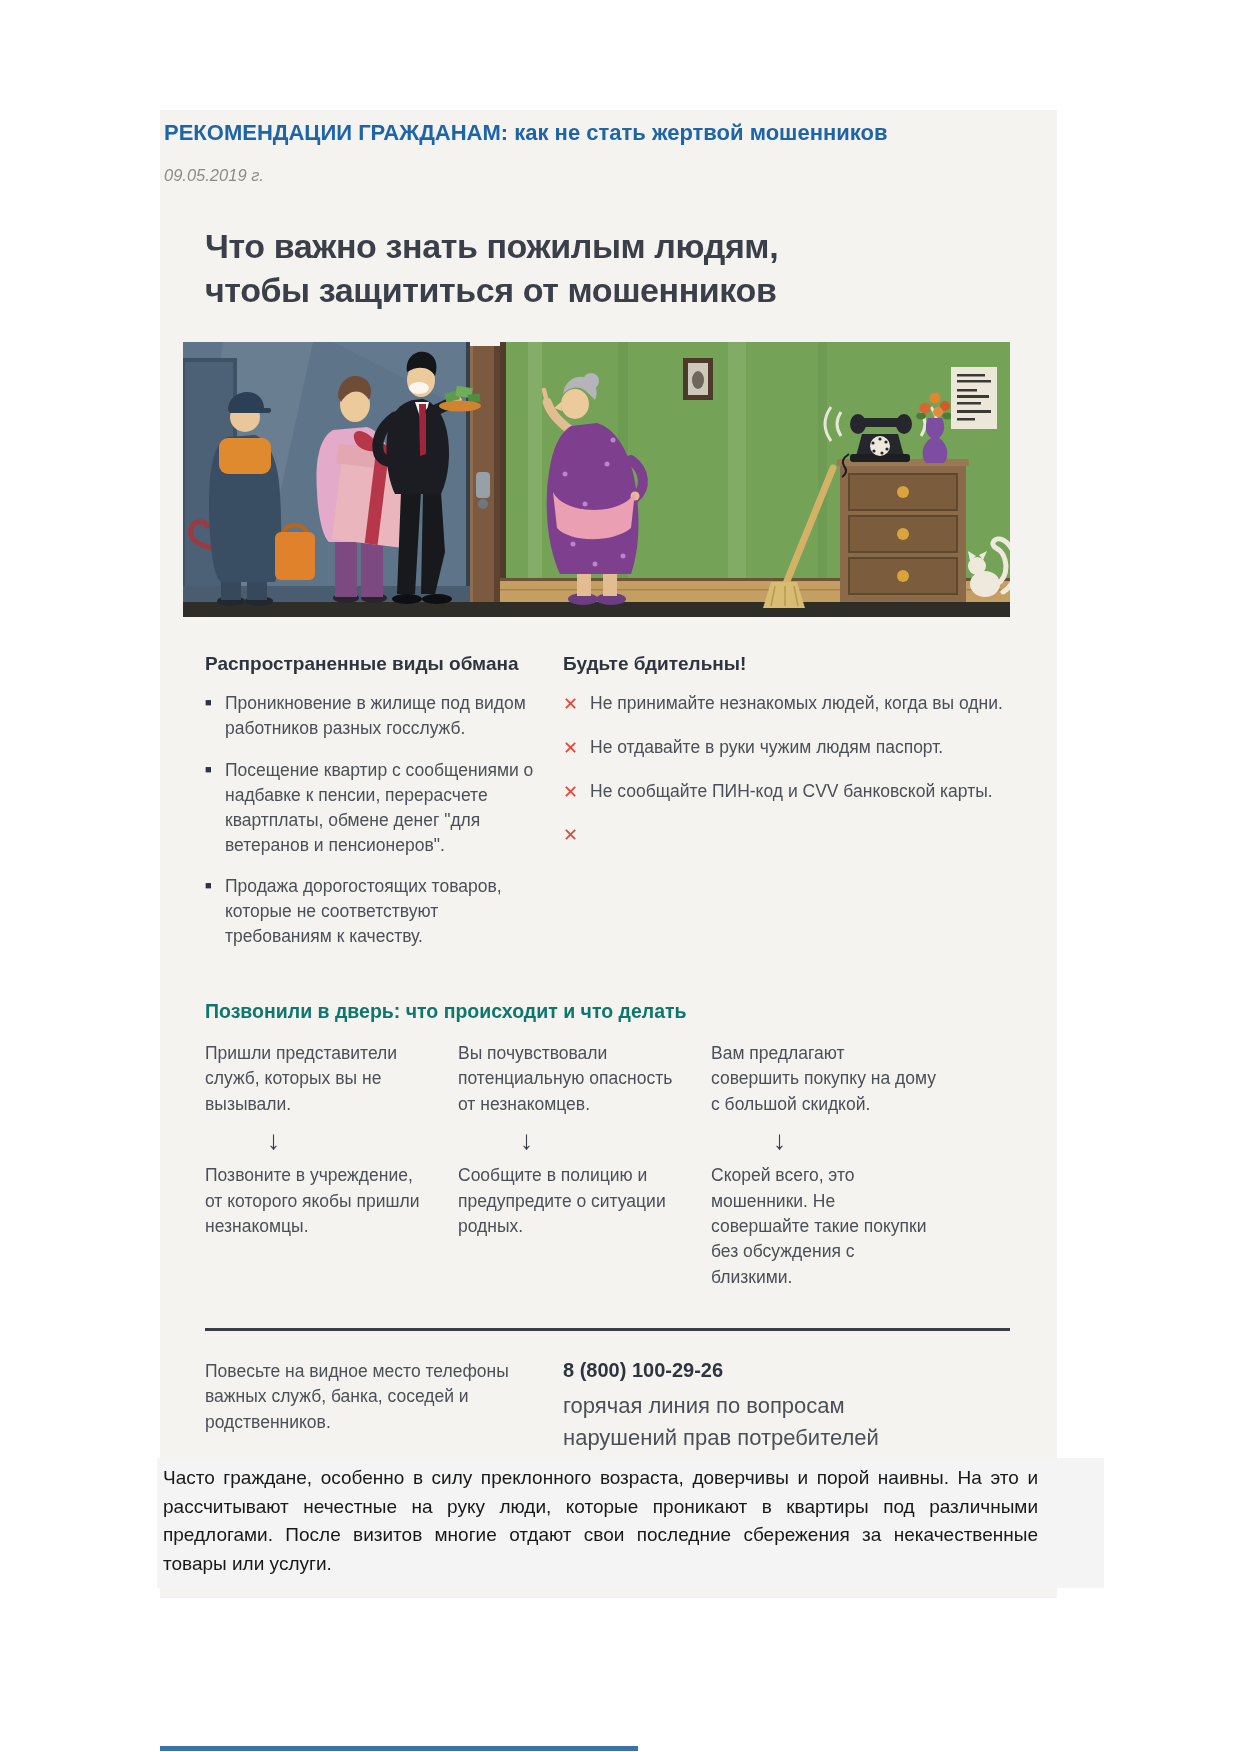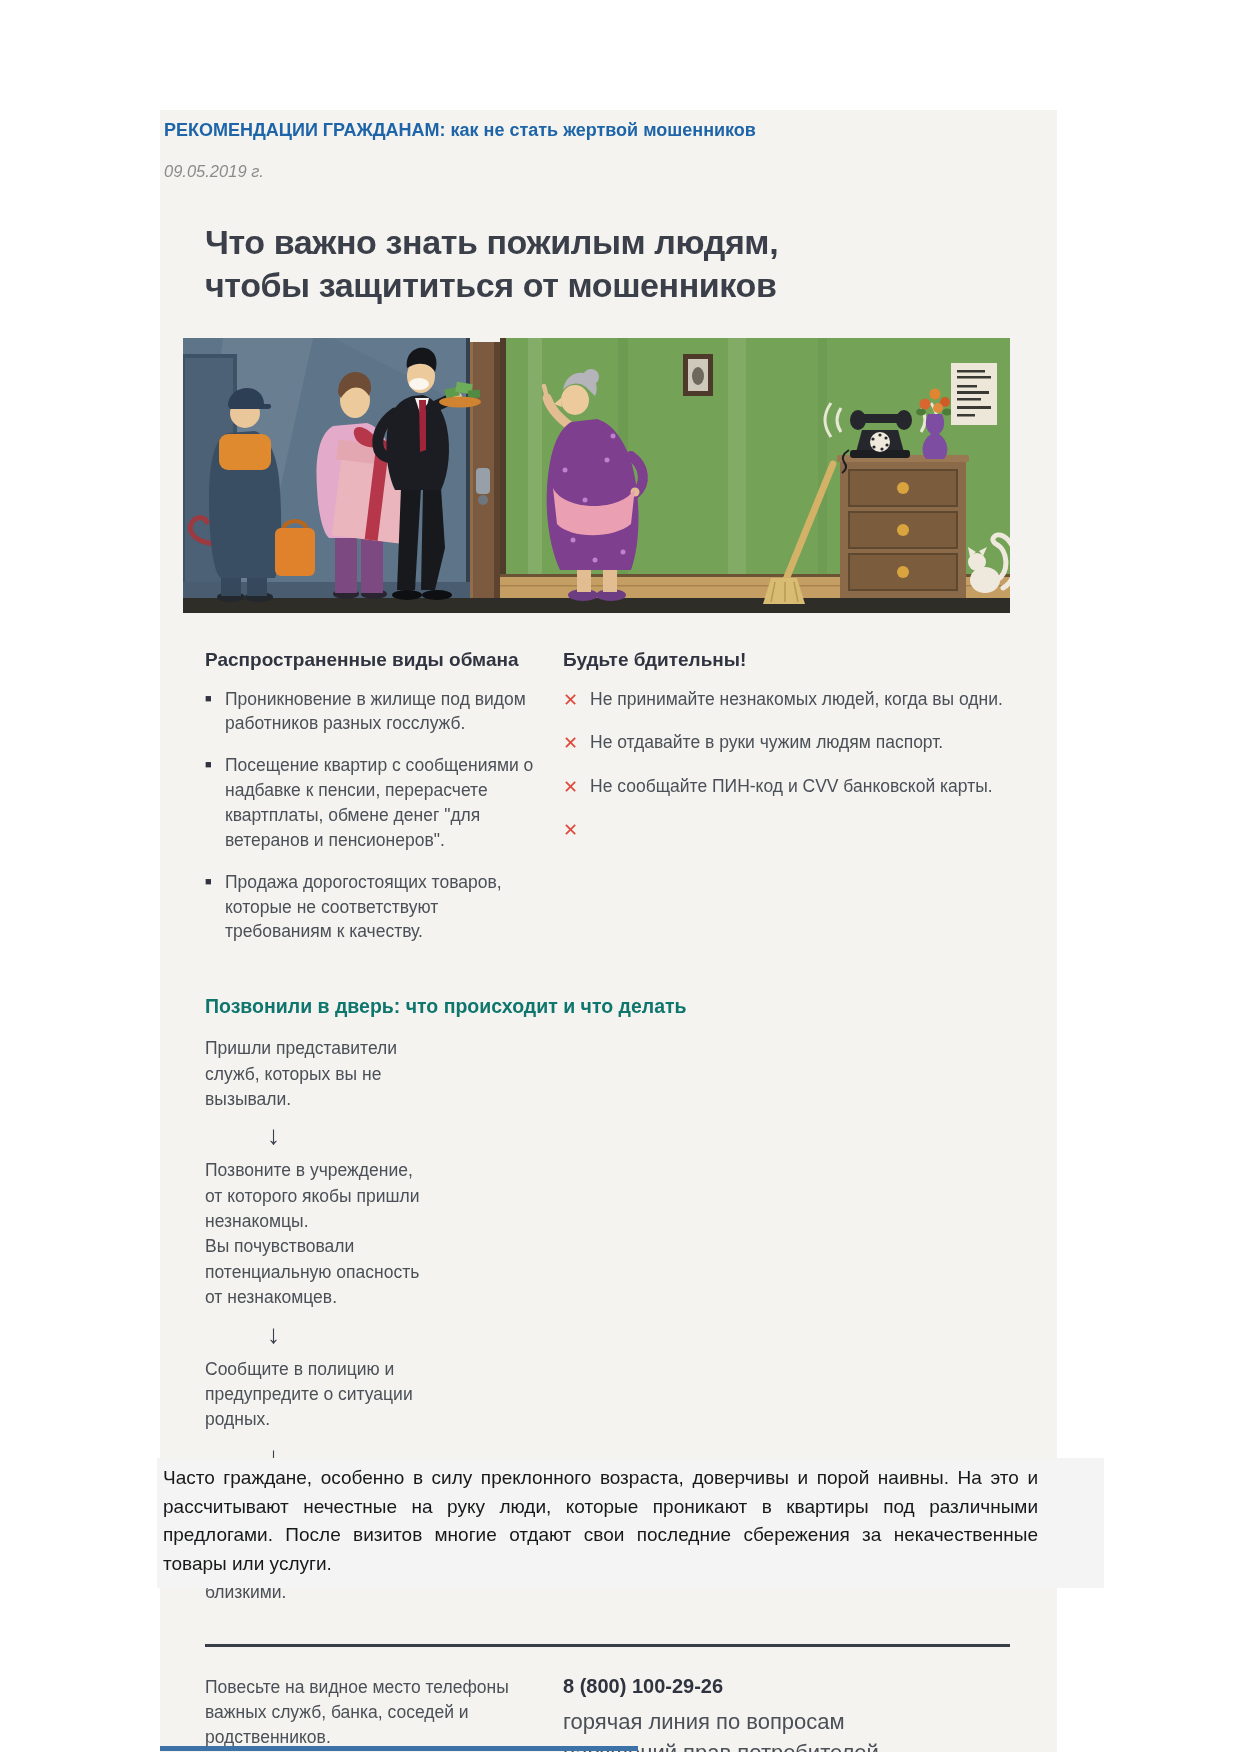"РЕКОМЕНДАЦИИ ГРАЖДАНАМ: как не стать" .page-title { font-size: 18px -> 22px }
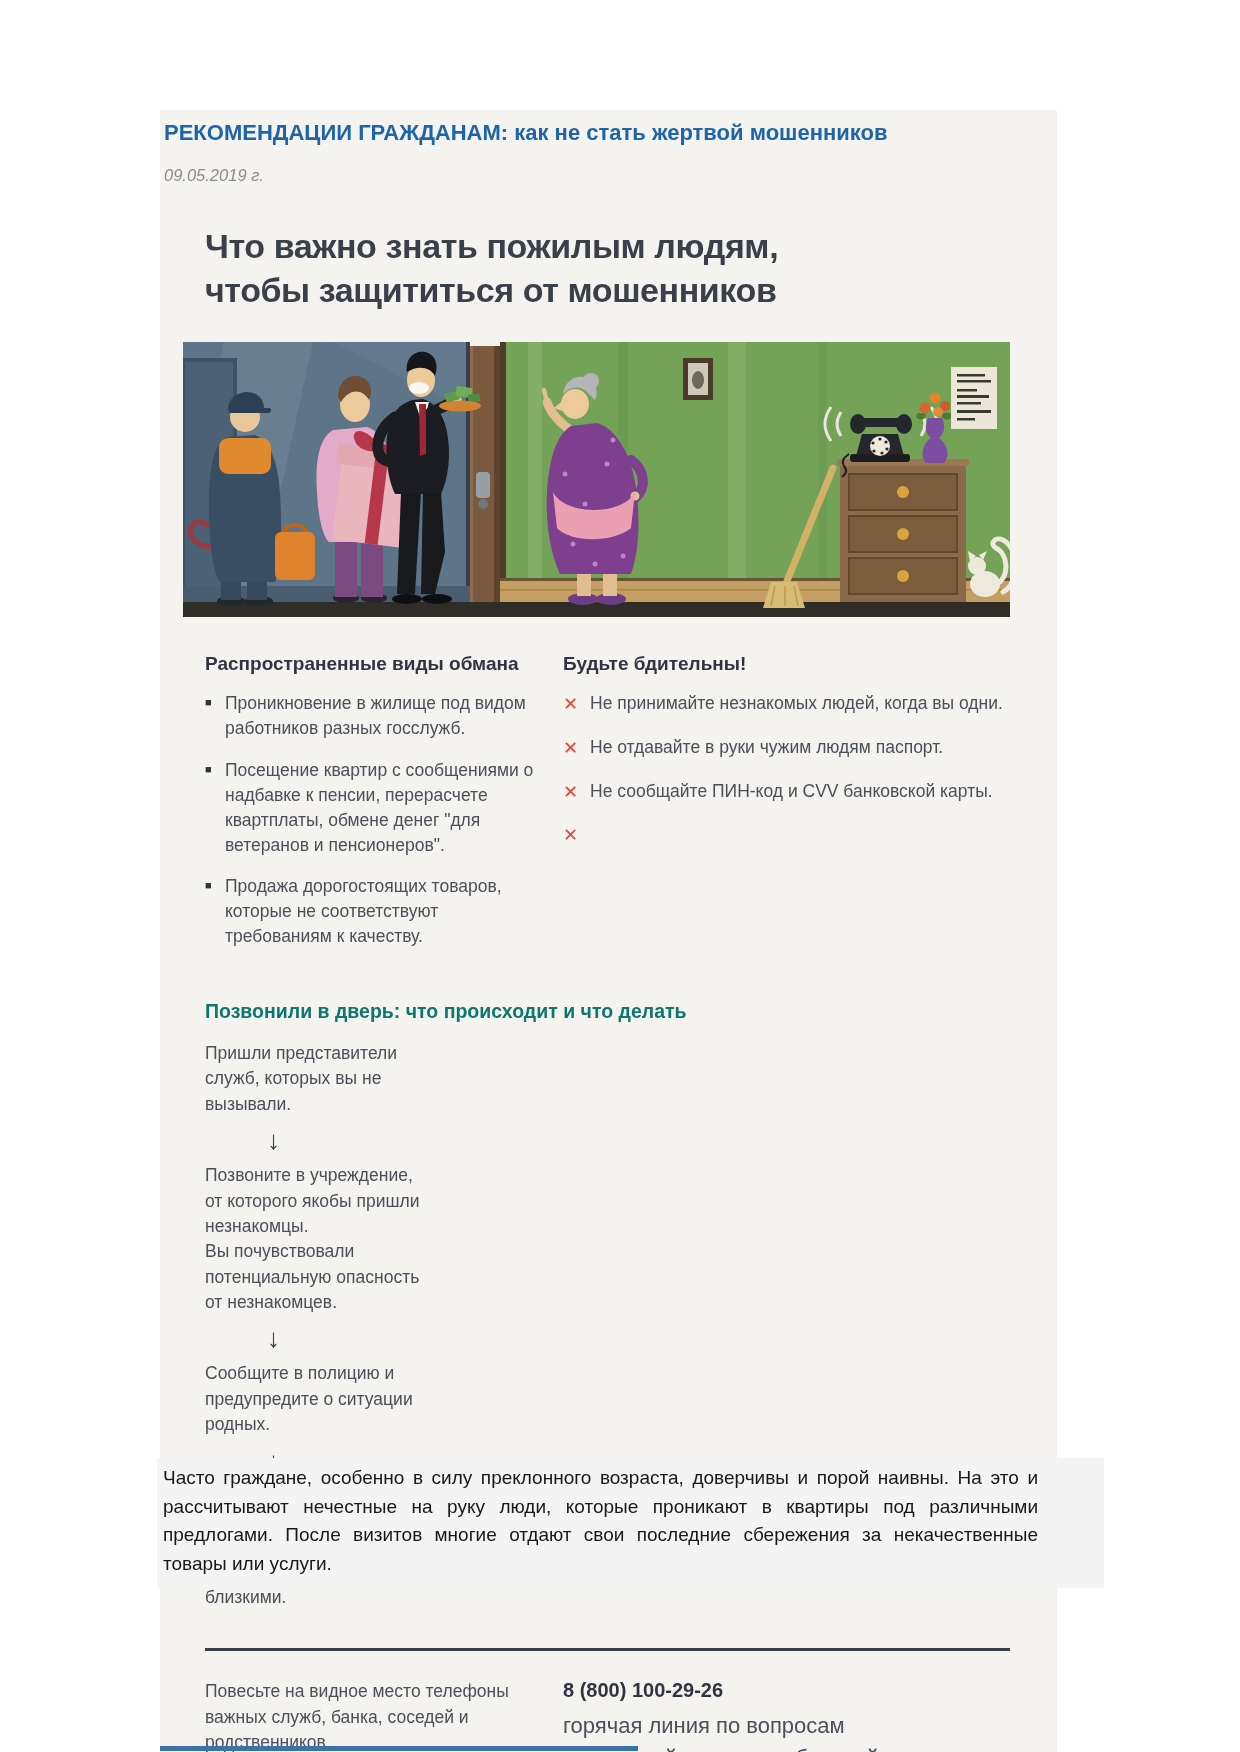"Пришли представители служб, которых вы" .door-grid { flex-direction: column -> none }
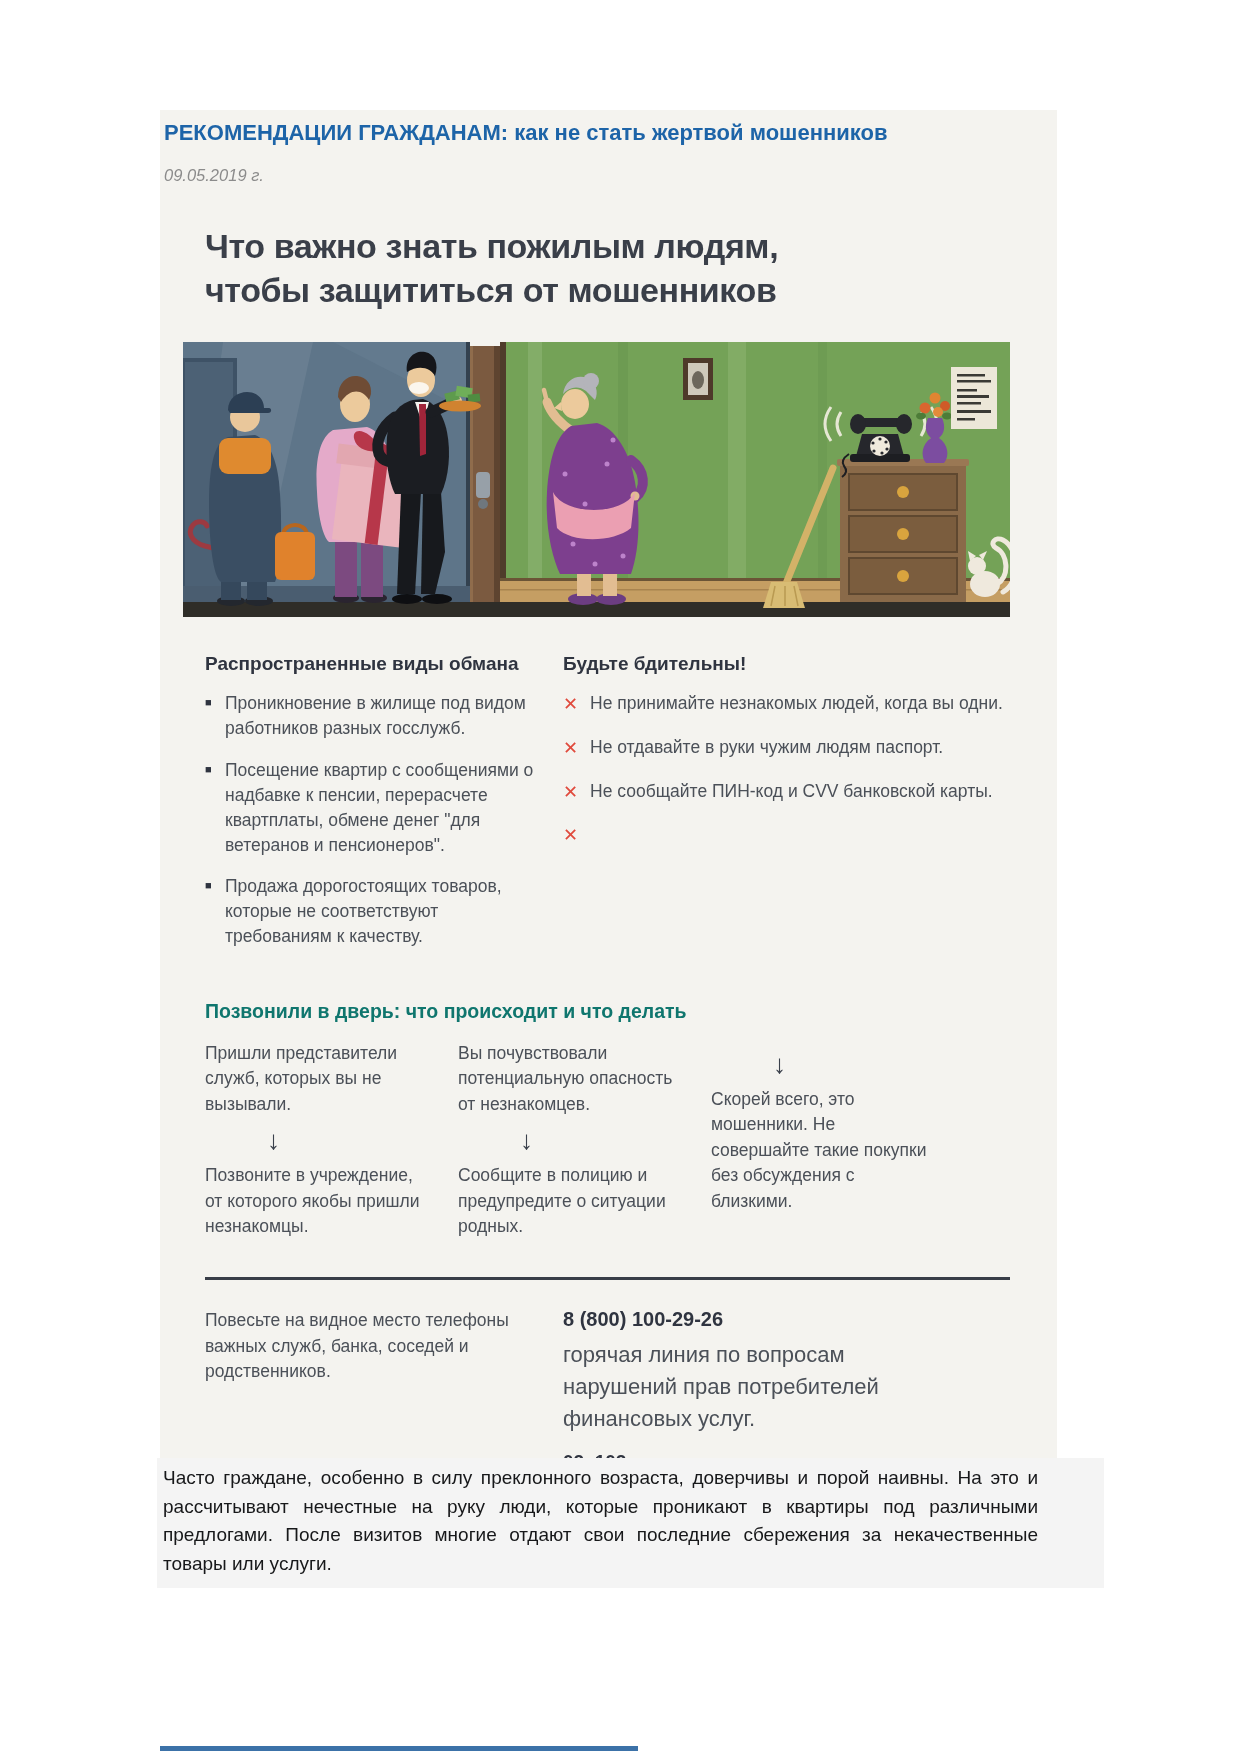"Вам предлагают совершить покупку на" div.door-text { html: none -> <div>Вам предлагают совершить покупку на дому с большой скидкой.</div> }
